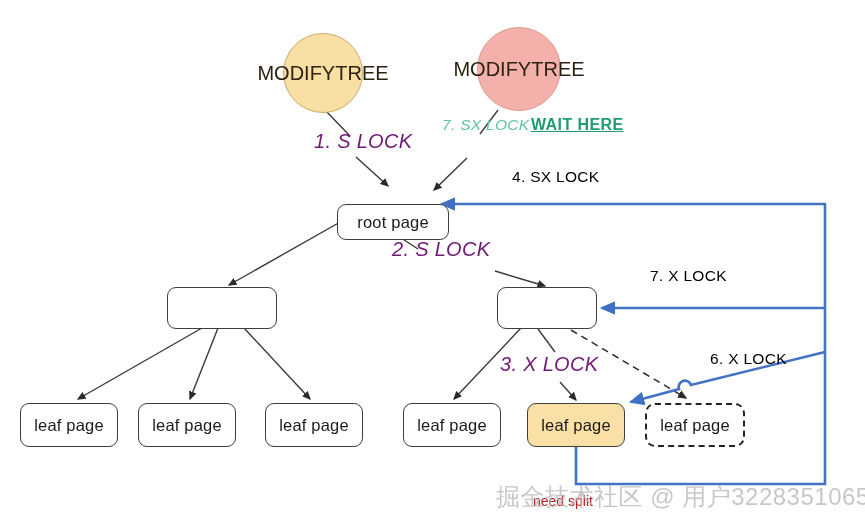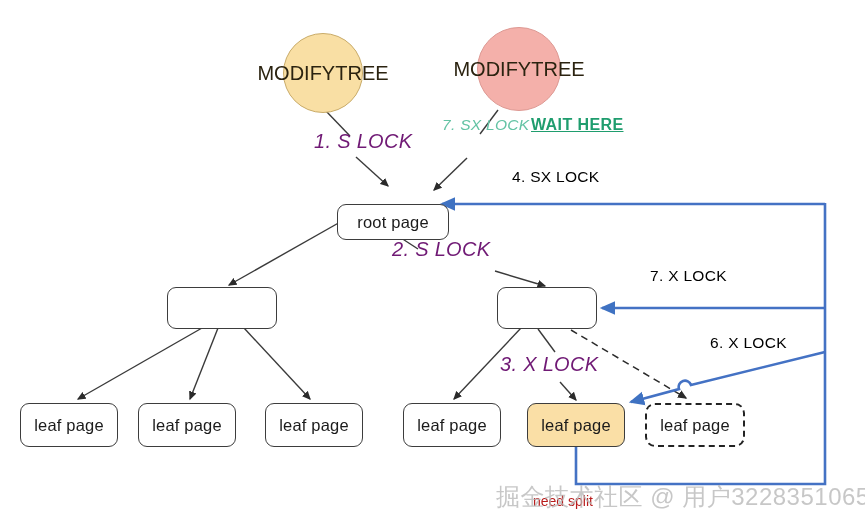"6. X LOCK" div.lbl { top: 334px -> 350px }
